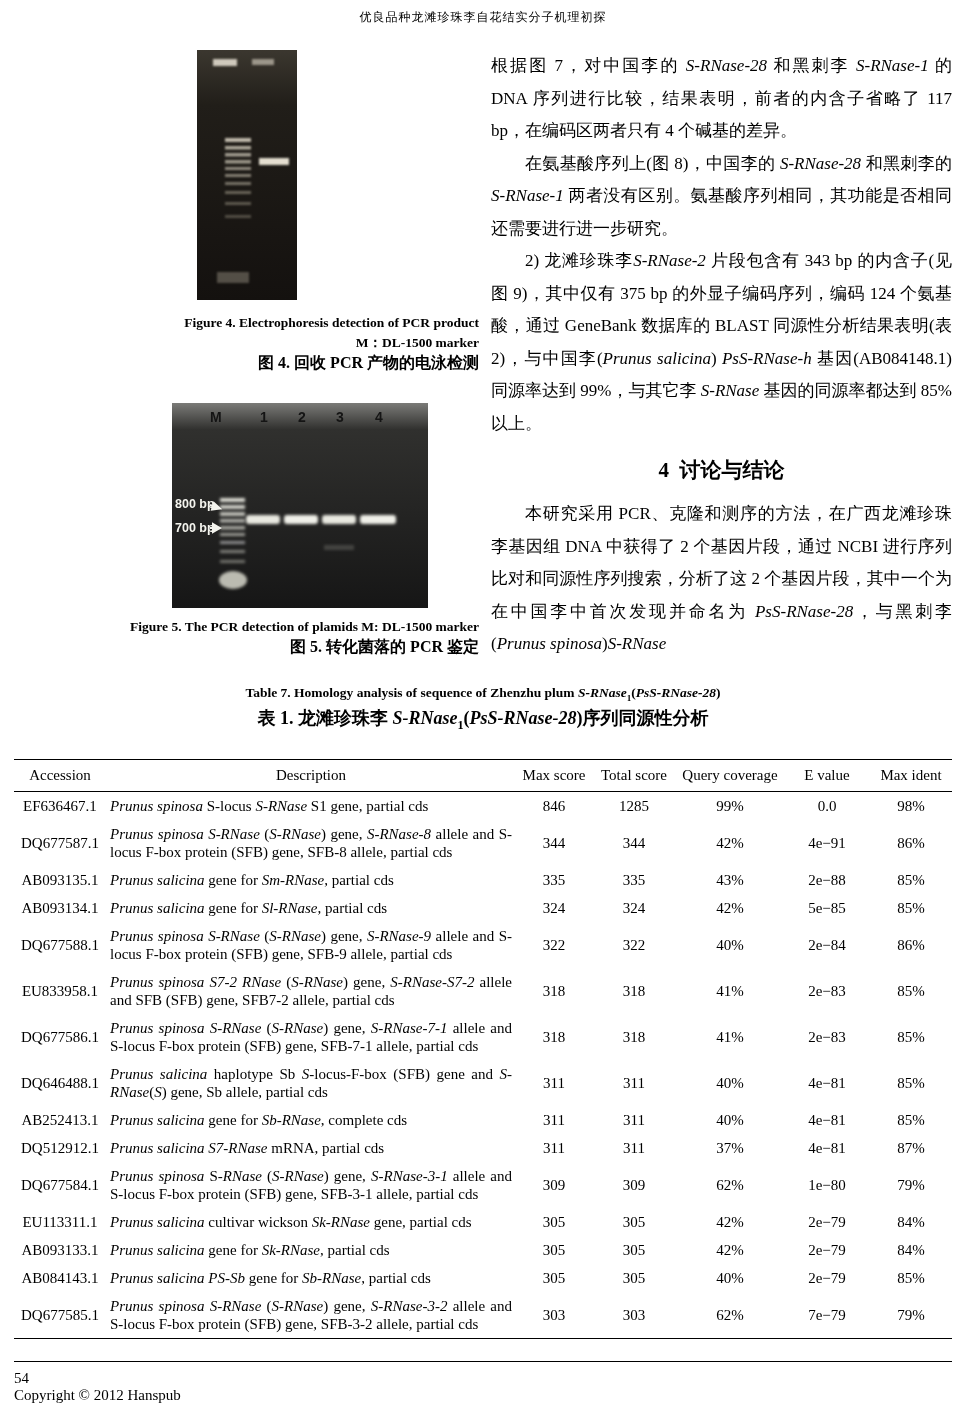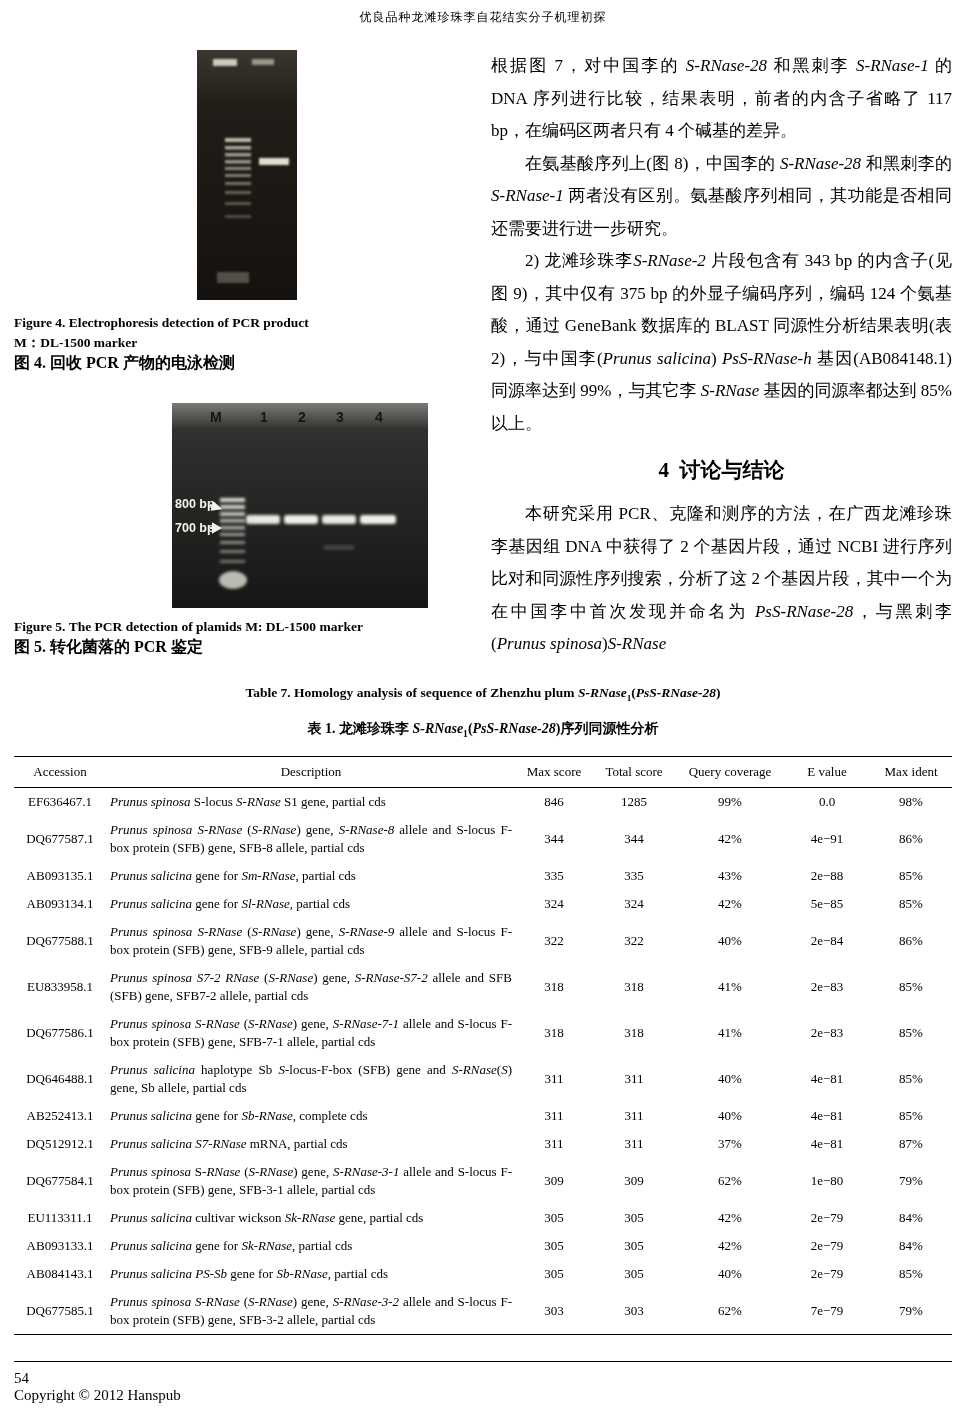"Figure 4. Electrophoresis detection of" .fig-caption { text-align: left -> right }
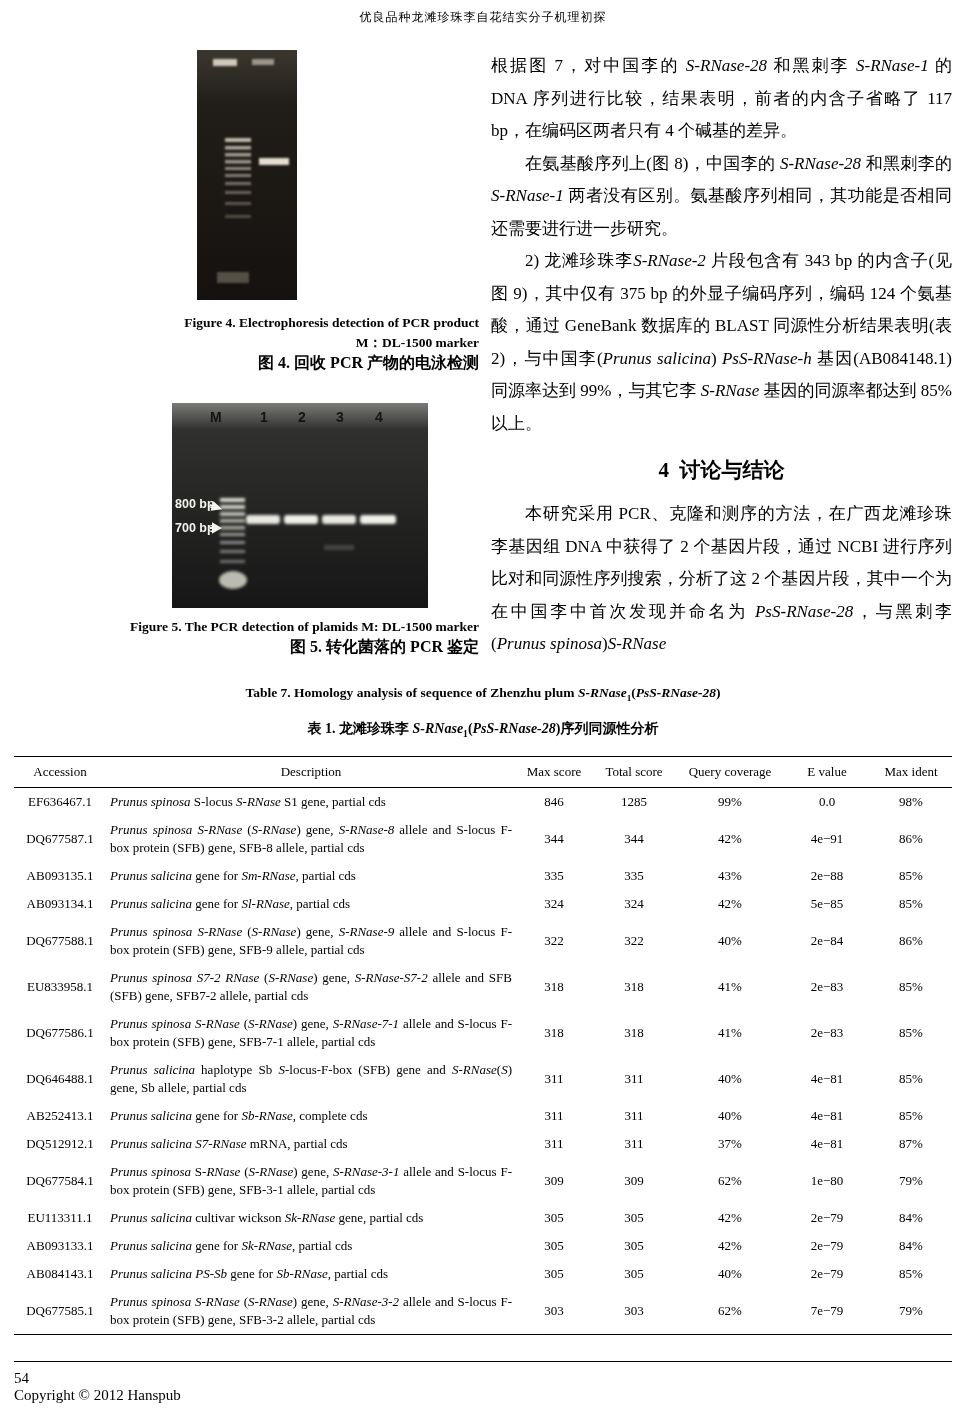"表 1. 龙滩珍珠李 S-RNase1(PsS-RNase-28)序列同源性分析" .table-caption.zh { font-size: 14px -> 18px; margin-top: 12px -> 2px }
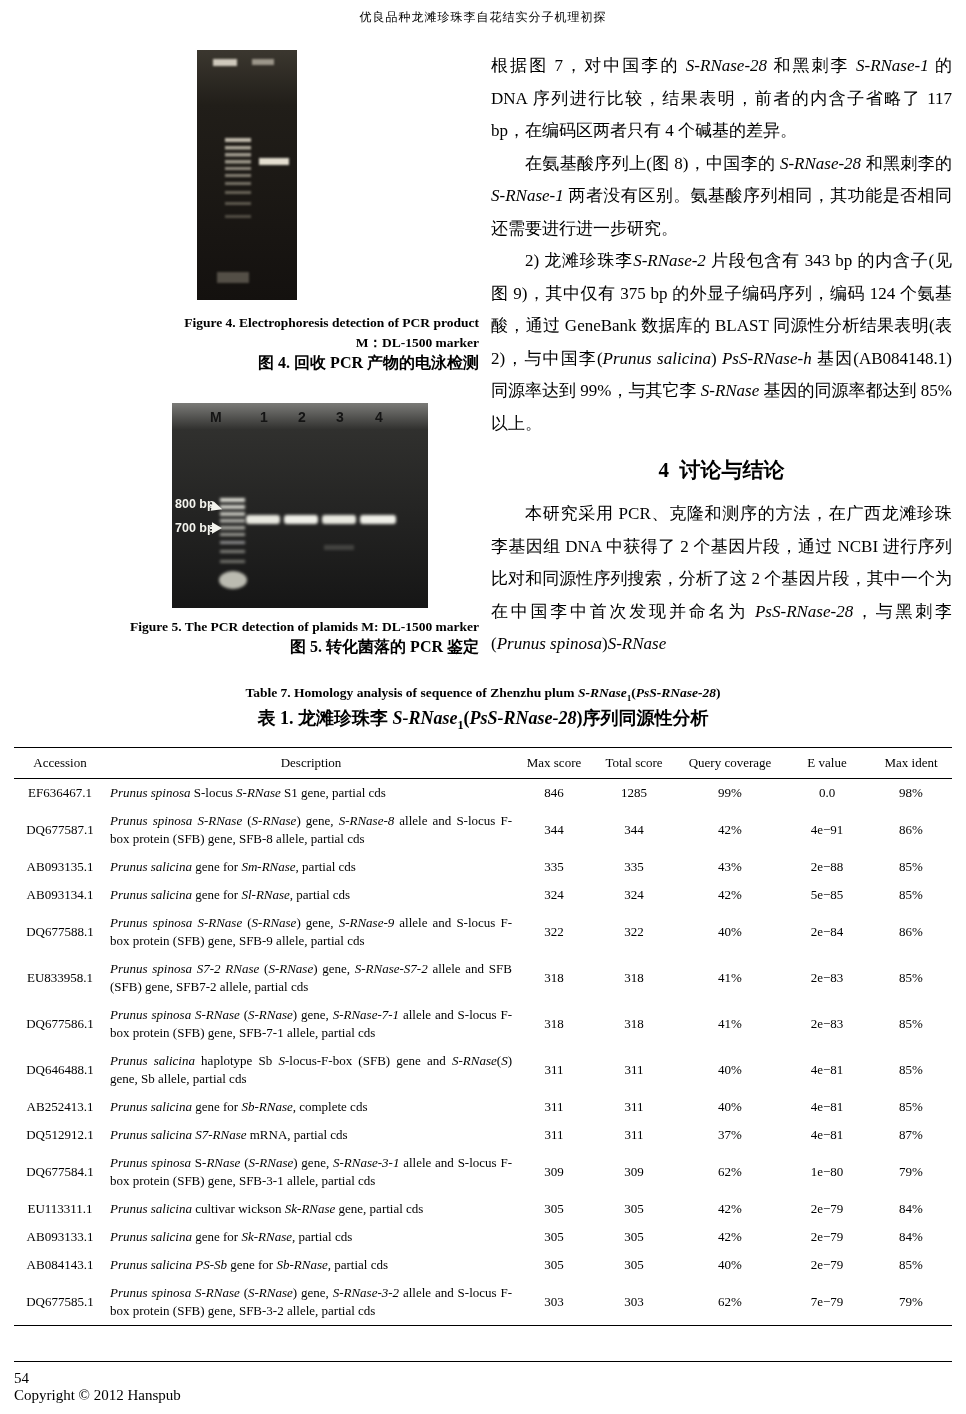"Accession" table.homology { font-size: 13px -> 15px; margin: 12px auto 0 auto -> 24px auto 0 auto }
